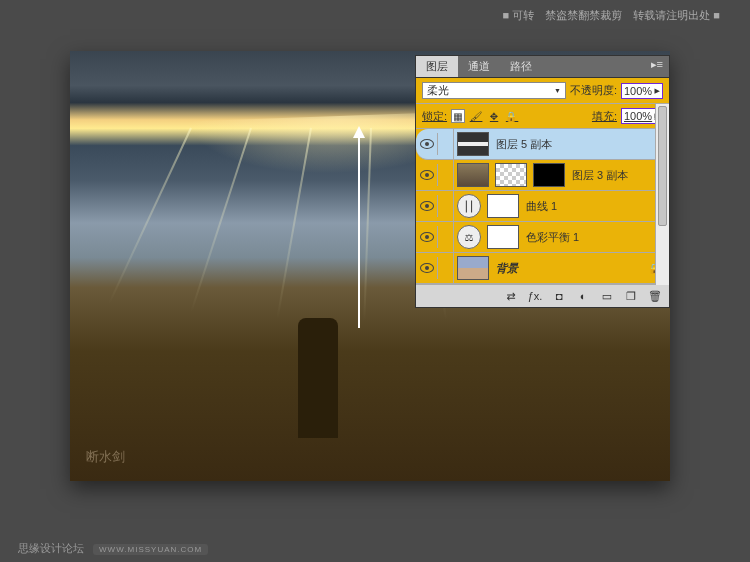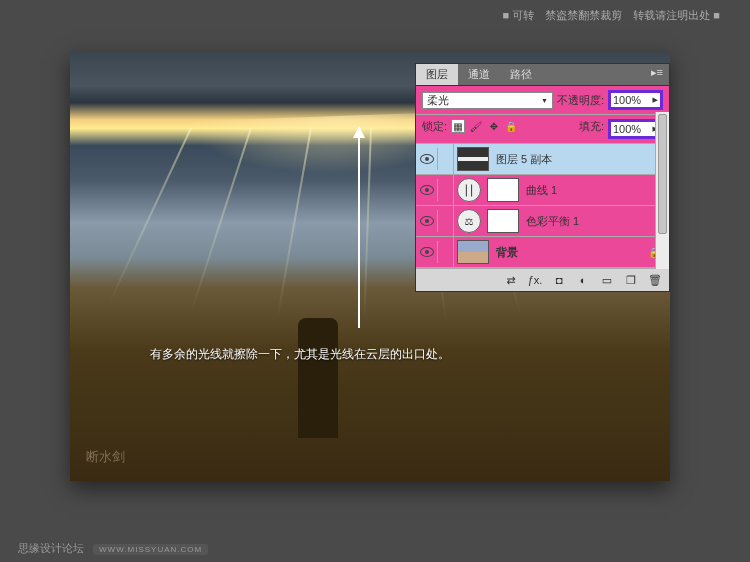"图层" .panel { background: #ec4899 -> #eab308; top: 12px -> 4px }
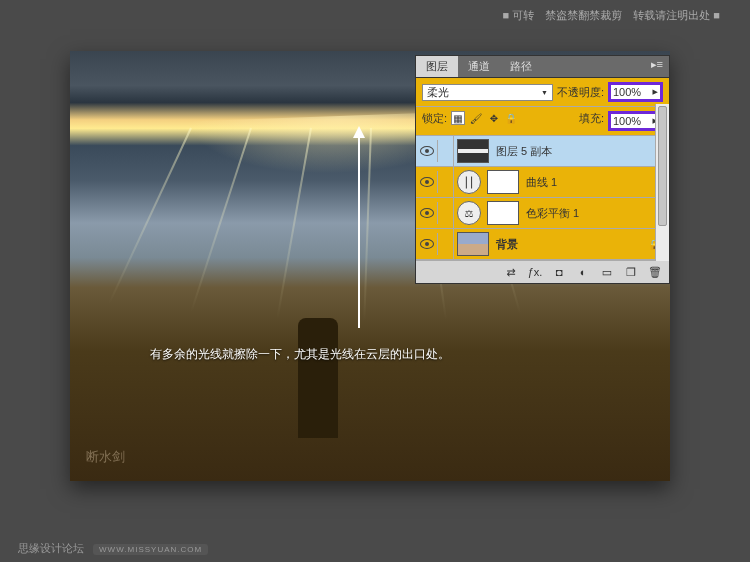"100%" .opacity-input { border: 3px solid #6d28d9 -> 1px solid #6d28d9; width: 55px -> 42px }
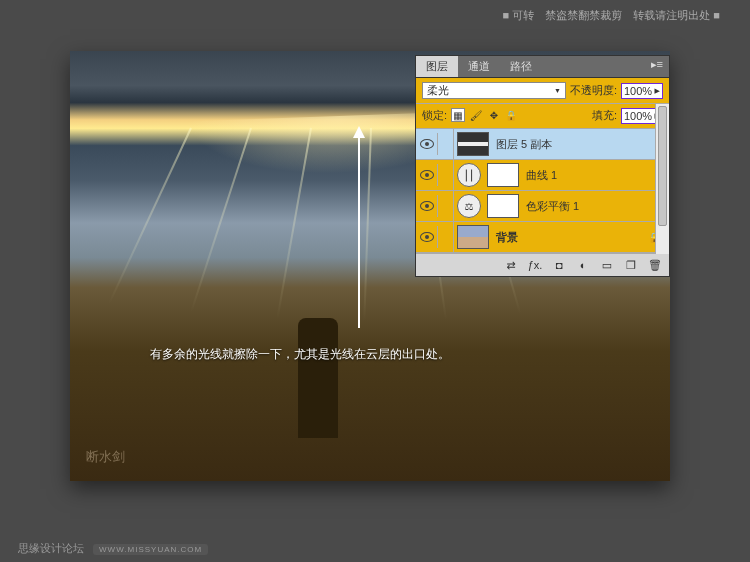"锁定:" .row2 { align-items: flex-start -> center; text-decoration: none -> underline }
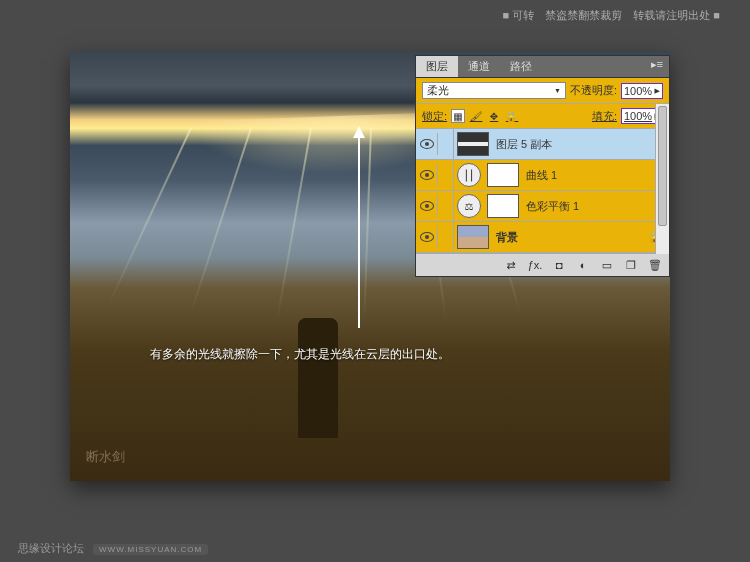"图层 5 副本" .layer.selected { border-radius: none -> 12px }
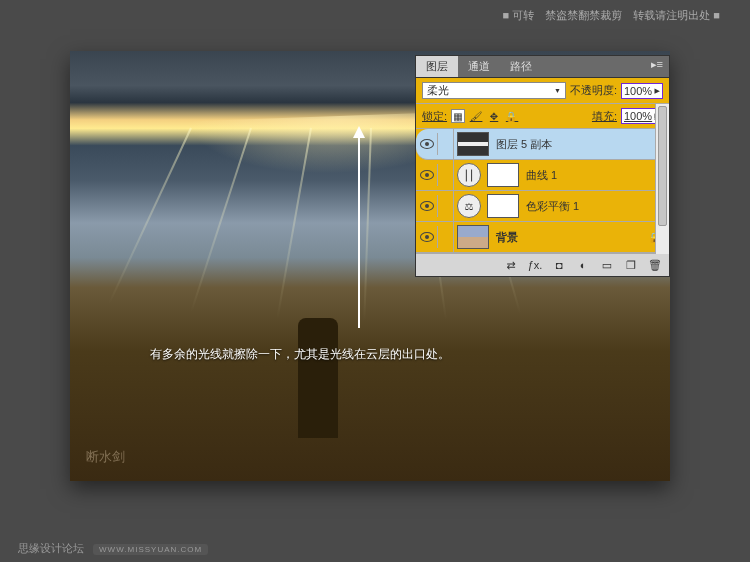"图层 3 副本" div.layer { html: none -> <div> <div> <div></div> </div> <div></div> <div></div> <div></div> <div></div> <span>图层 3 副本</span> </div> }
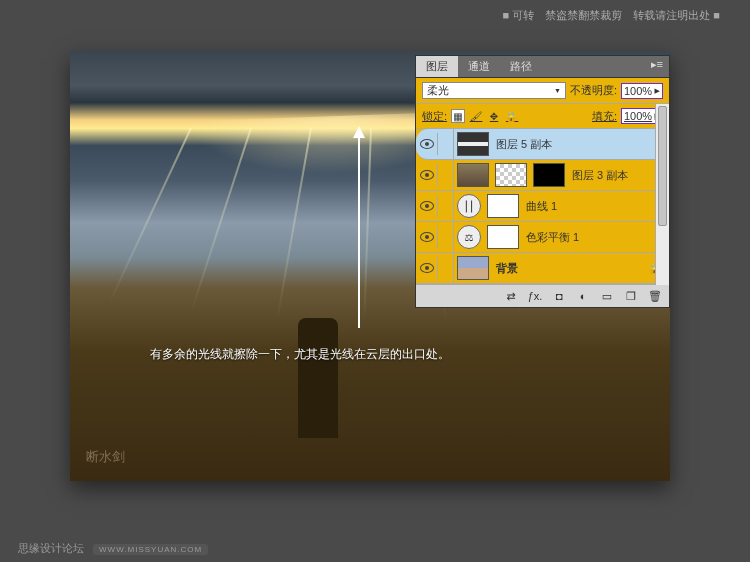"背景" .layer-name.bg { font-style: none -> italic }
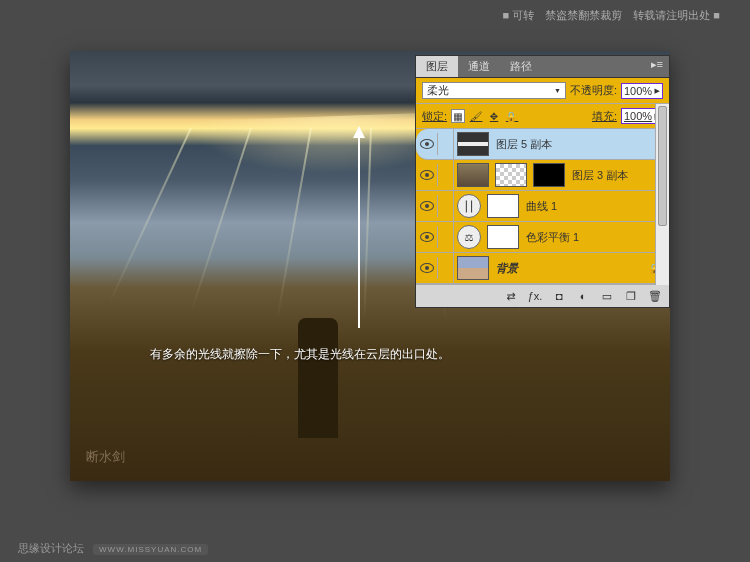"有多余的光线就擦除一下，尤其是光线在云层的出口处。" div.anno2 { html: <div>有多余的光线就擦除一下，尤其是光线在云层的出口处。</div> -> none }
